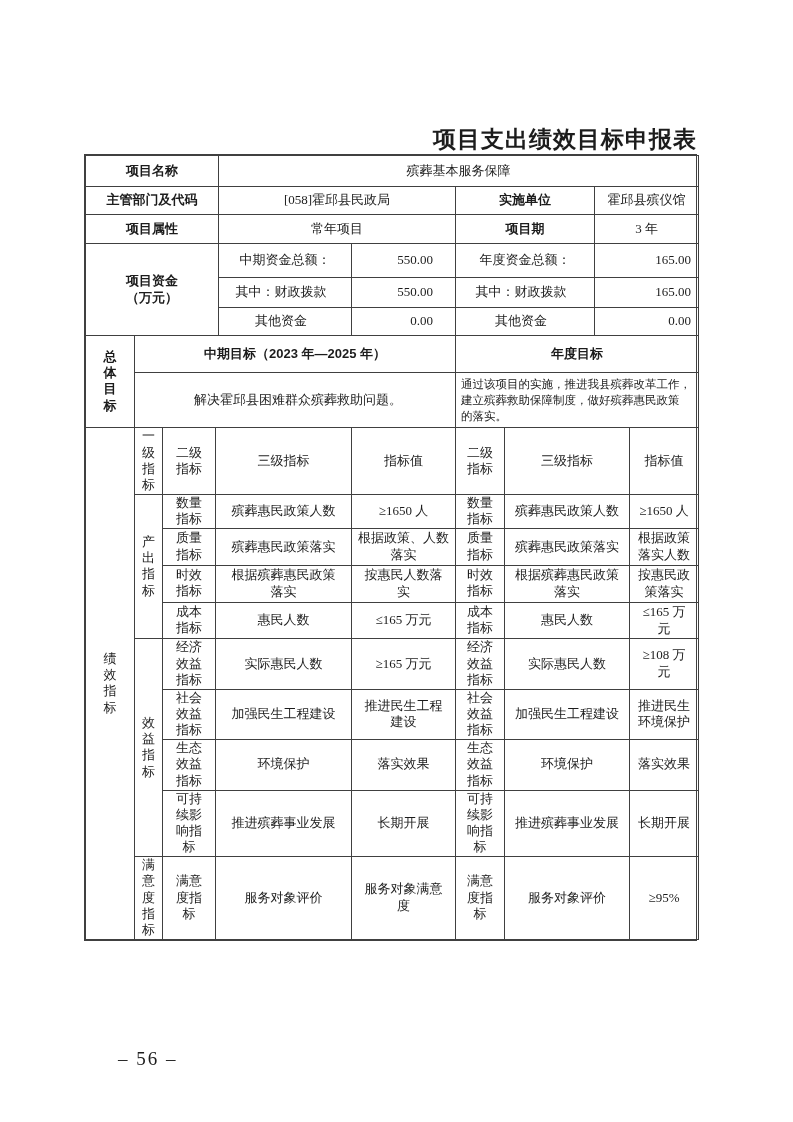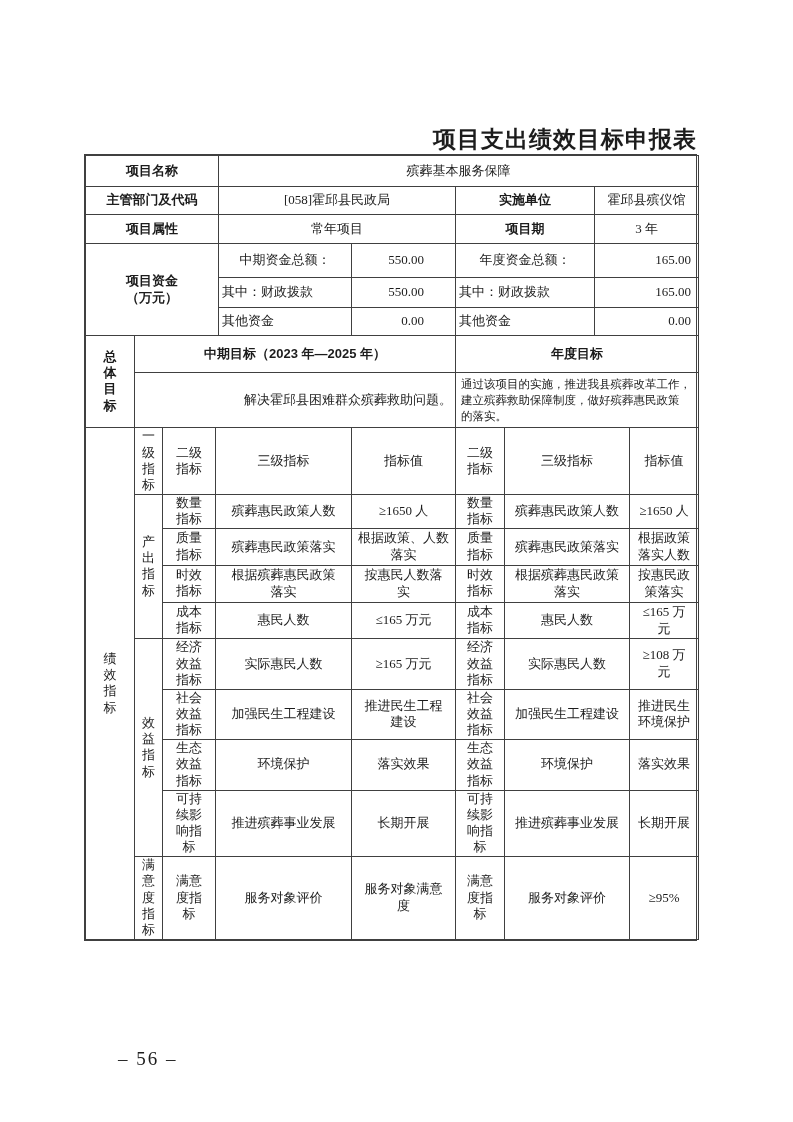"550.00" .numl { padding-right: 31px -> 22px }
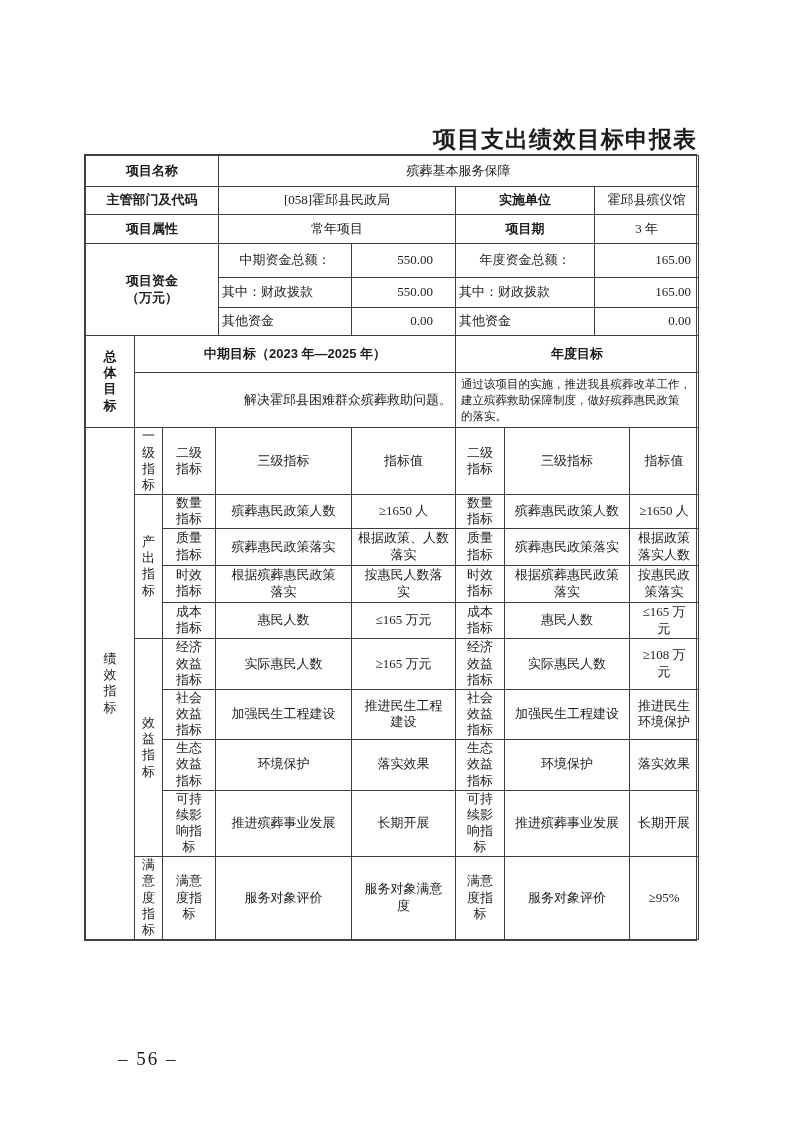"其中：财政拨款" .lblr { text-align: left -> center }
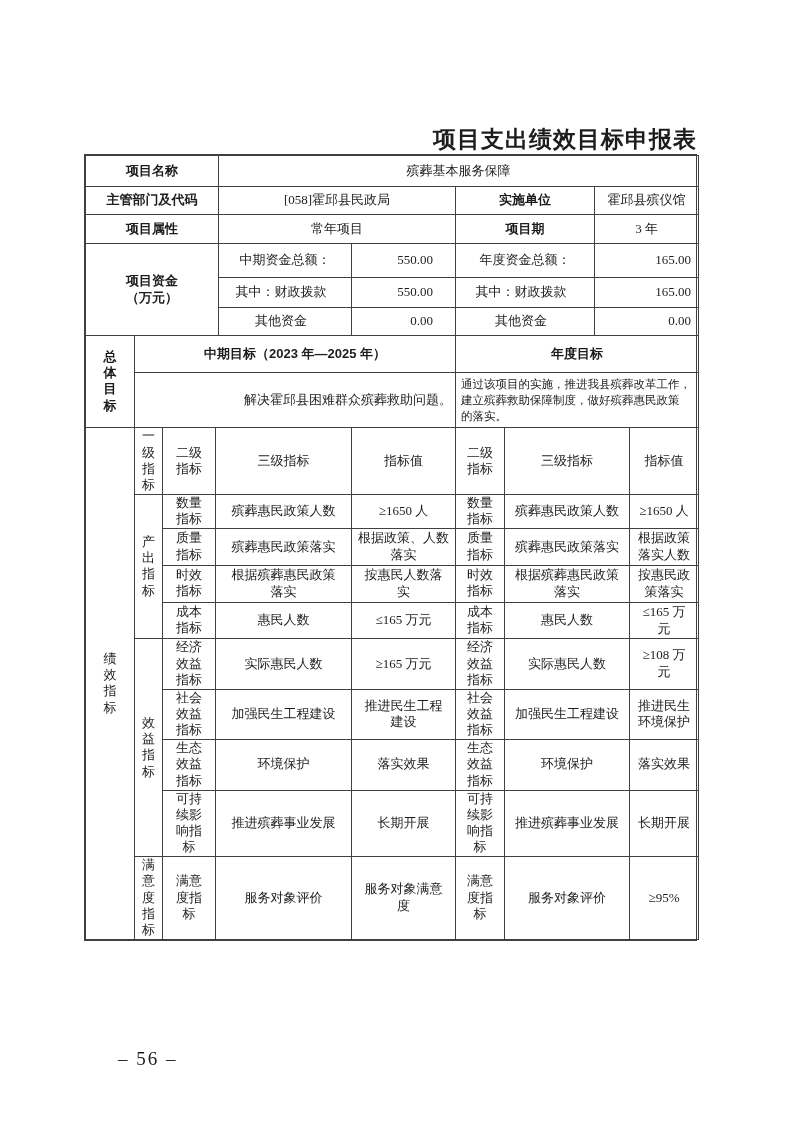"解决霍邱县困难群众殡葬救助问题。" .goal-l { text-align: right -> center }
